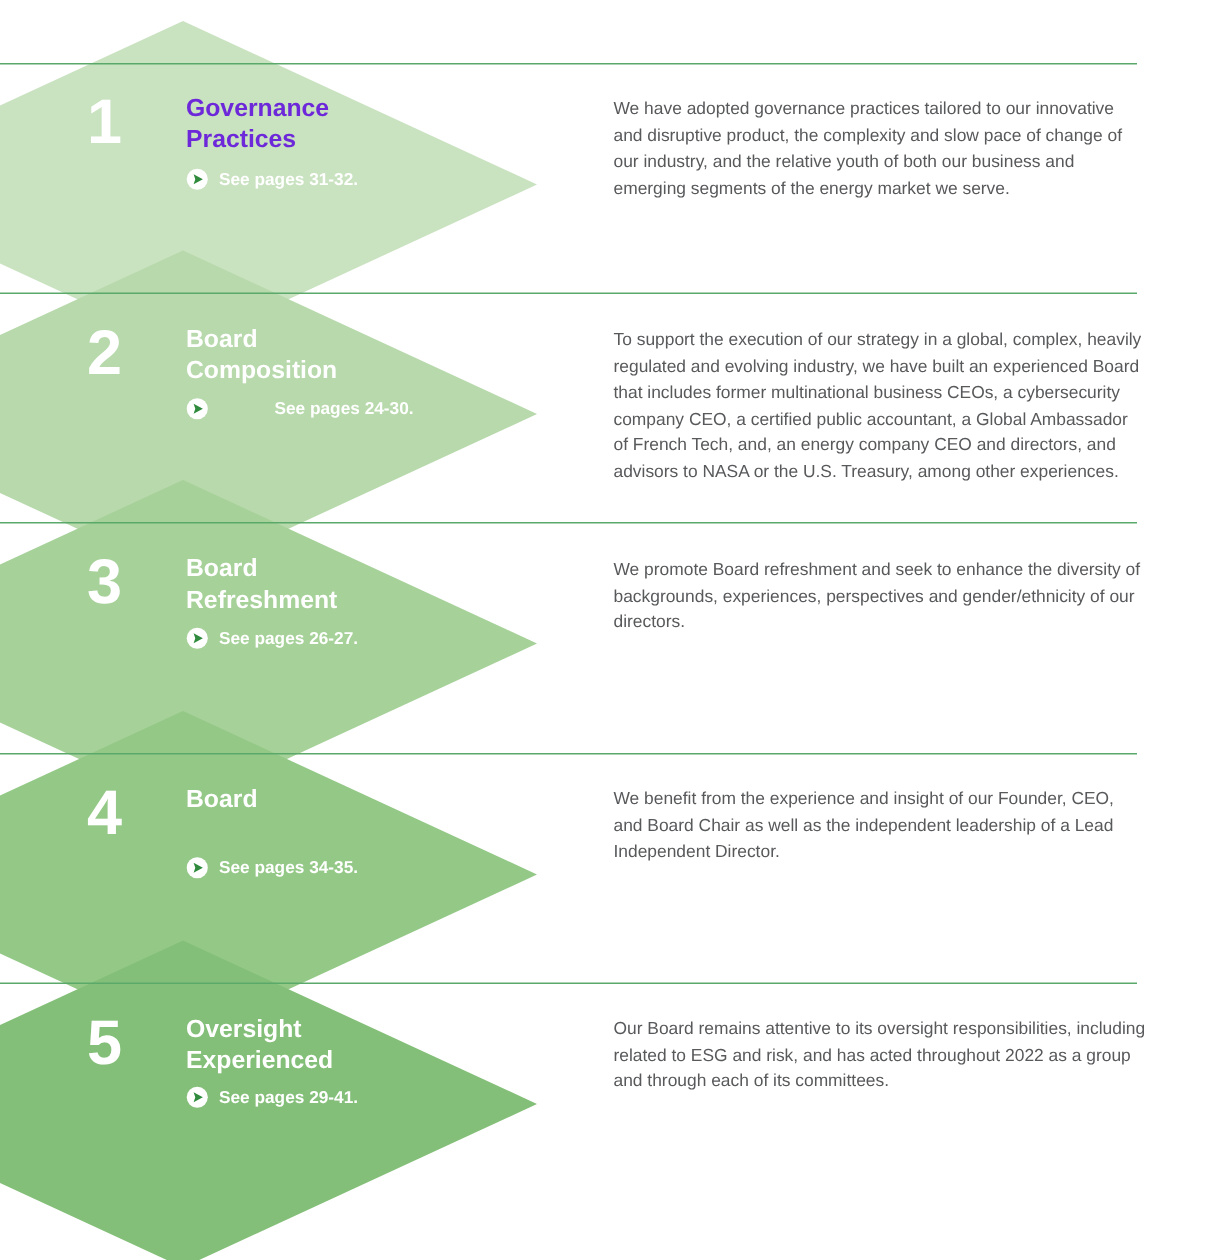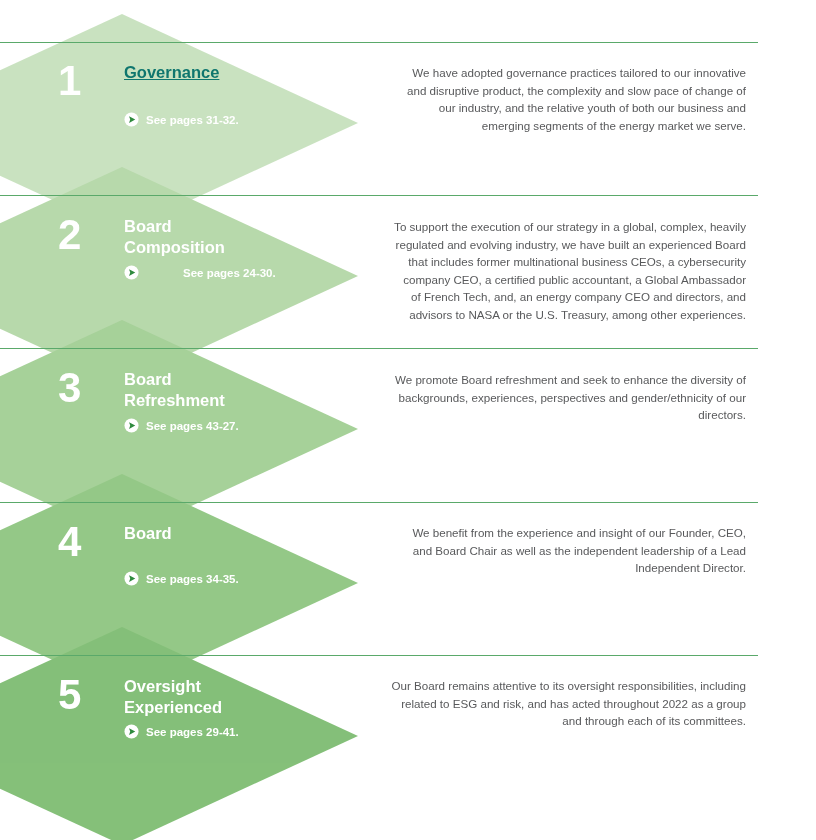"Governance" div.step-title { color: #0f766e -> #6d28d9; text-decoration: underline -> none }
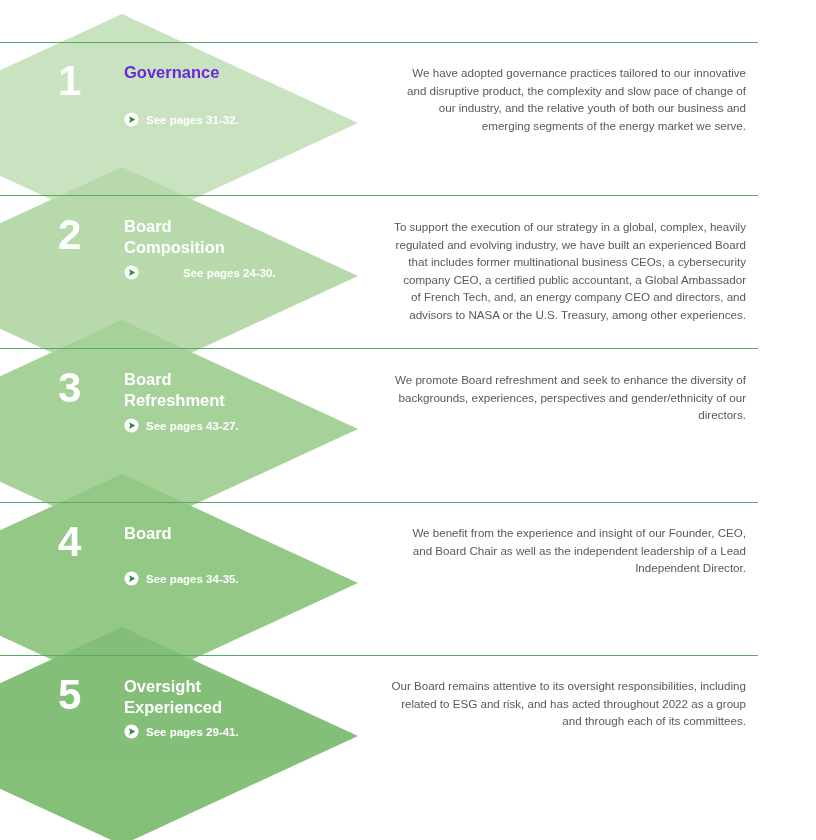"We have adopted governance practices" .row-body { left: 391px -> 409px; text-align: right -> none }
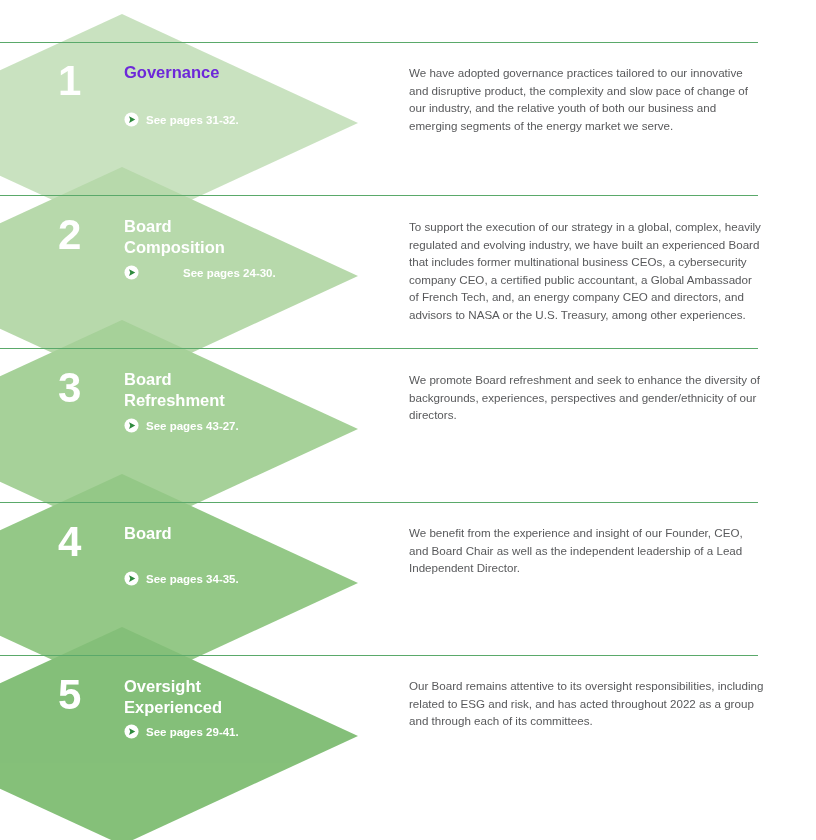"Practices" div { html: none -> <div>Practices</div> }
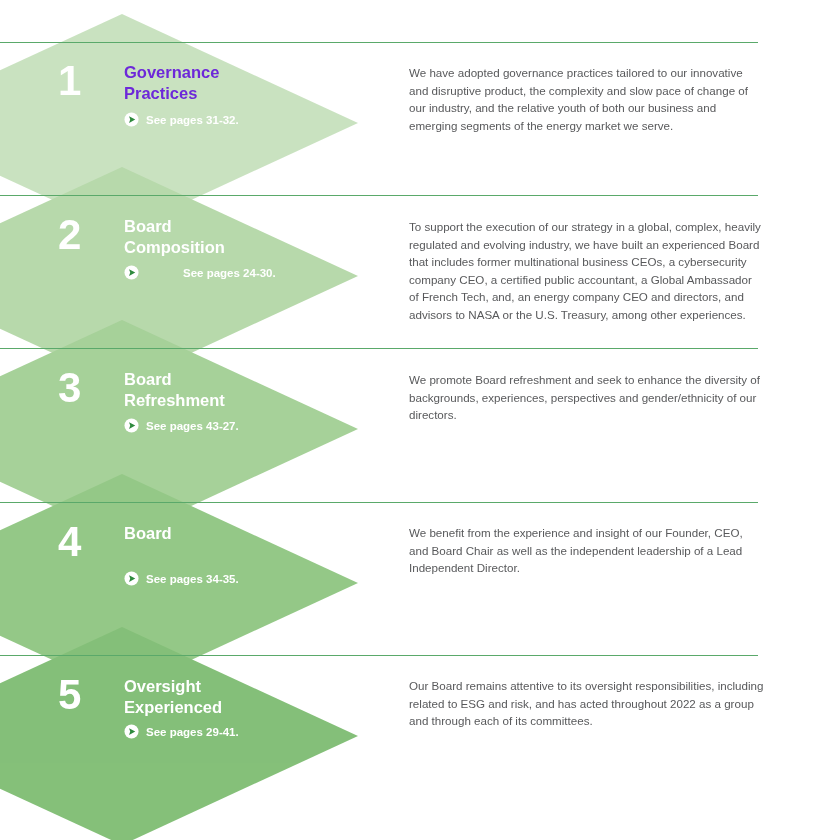"See pages 43-27." span.see-pages-label { text: 43-27 -> 26-27 }
